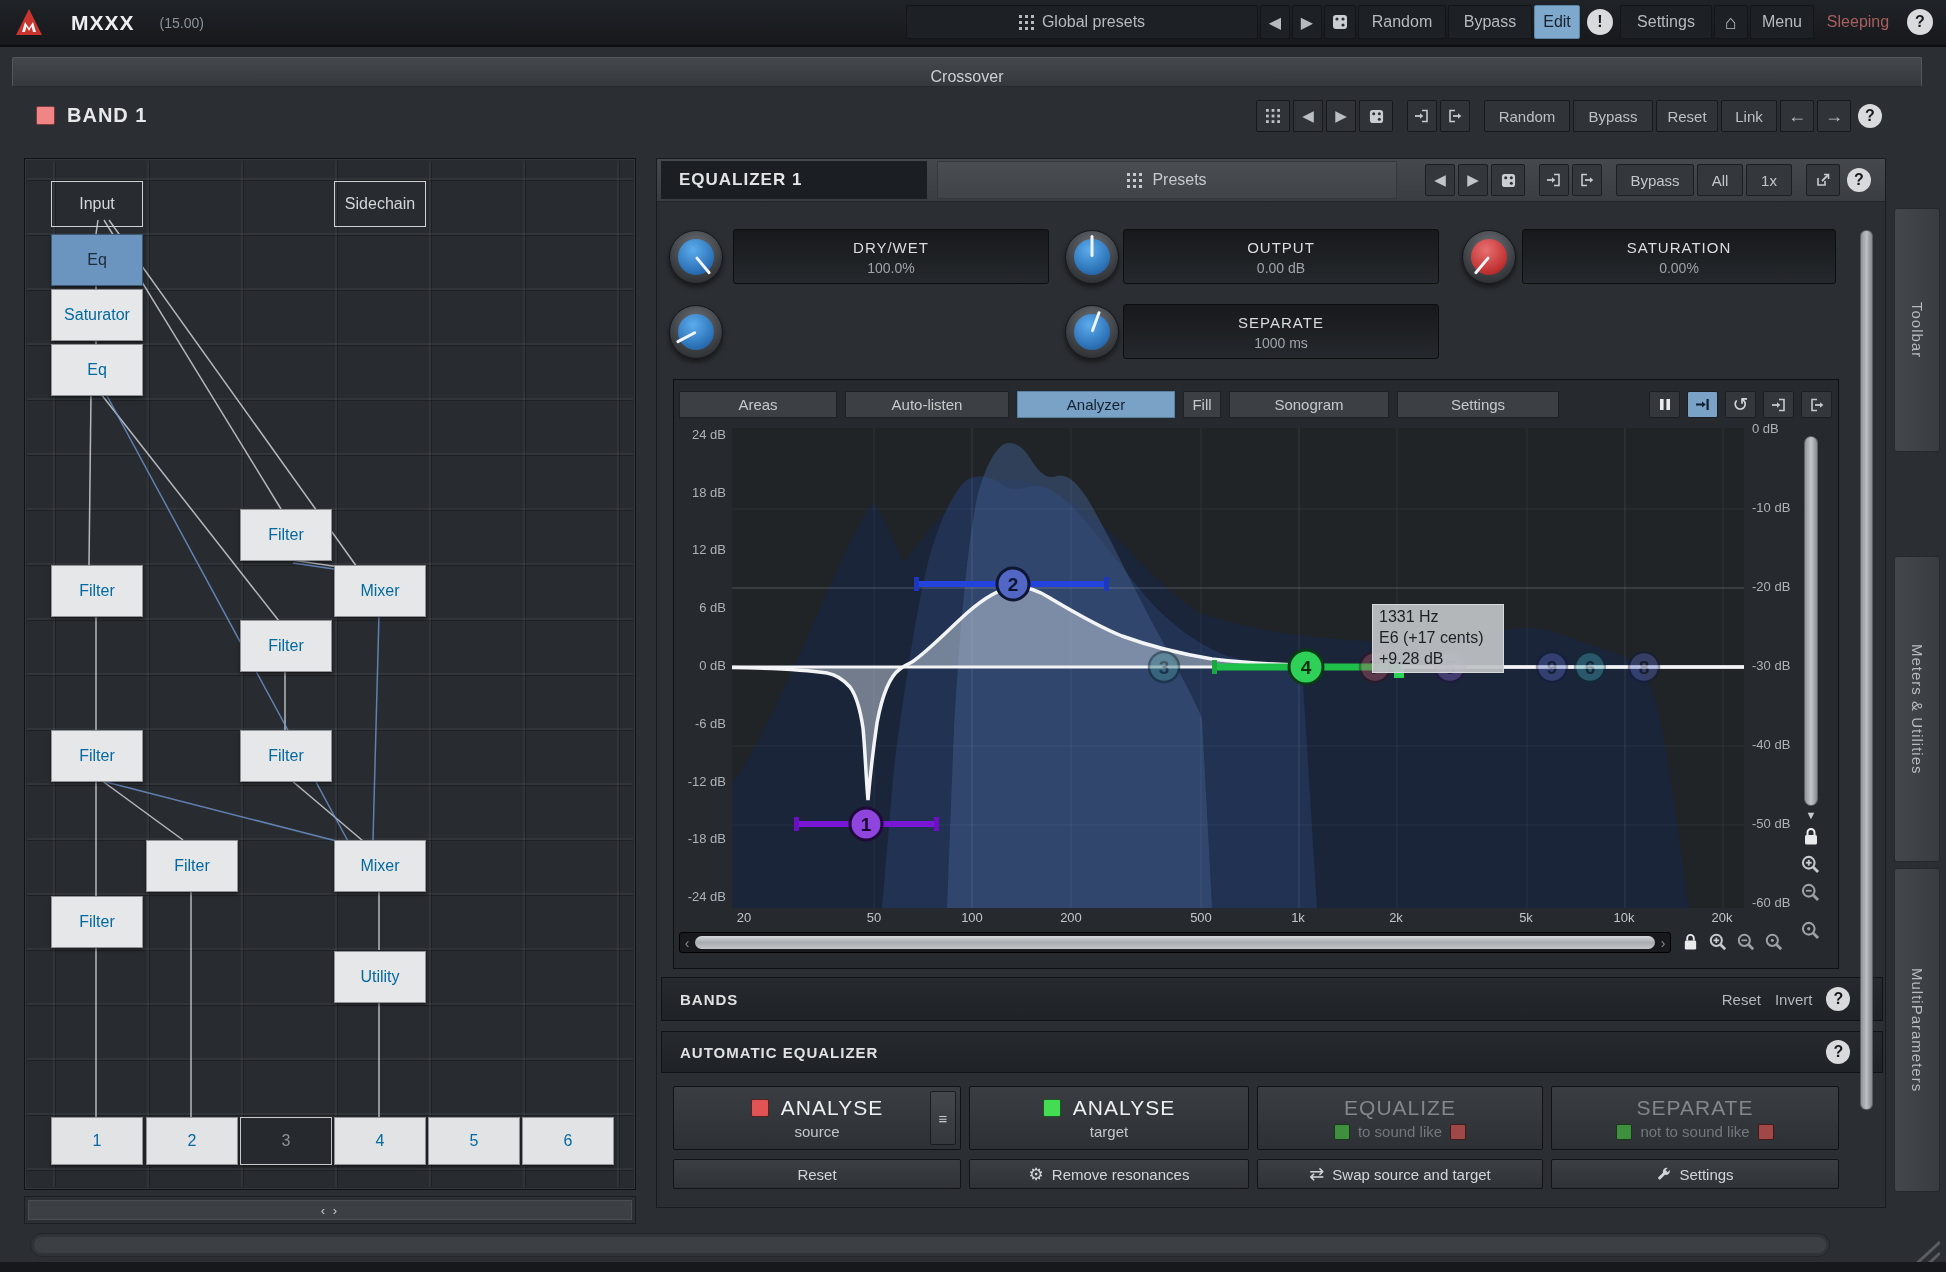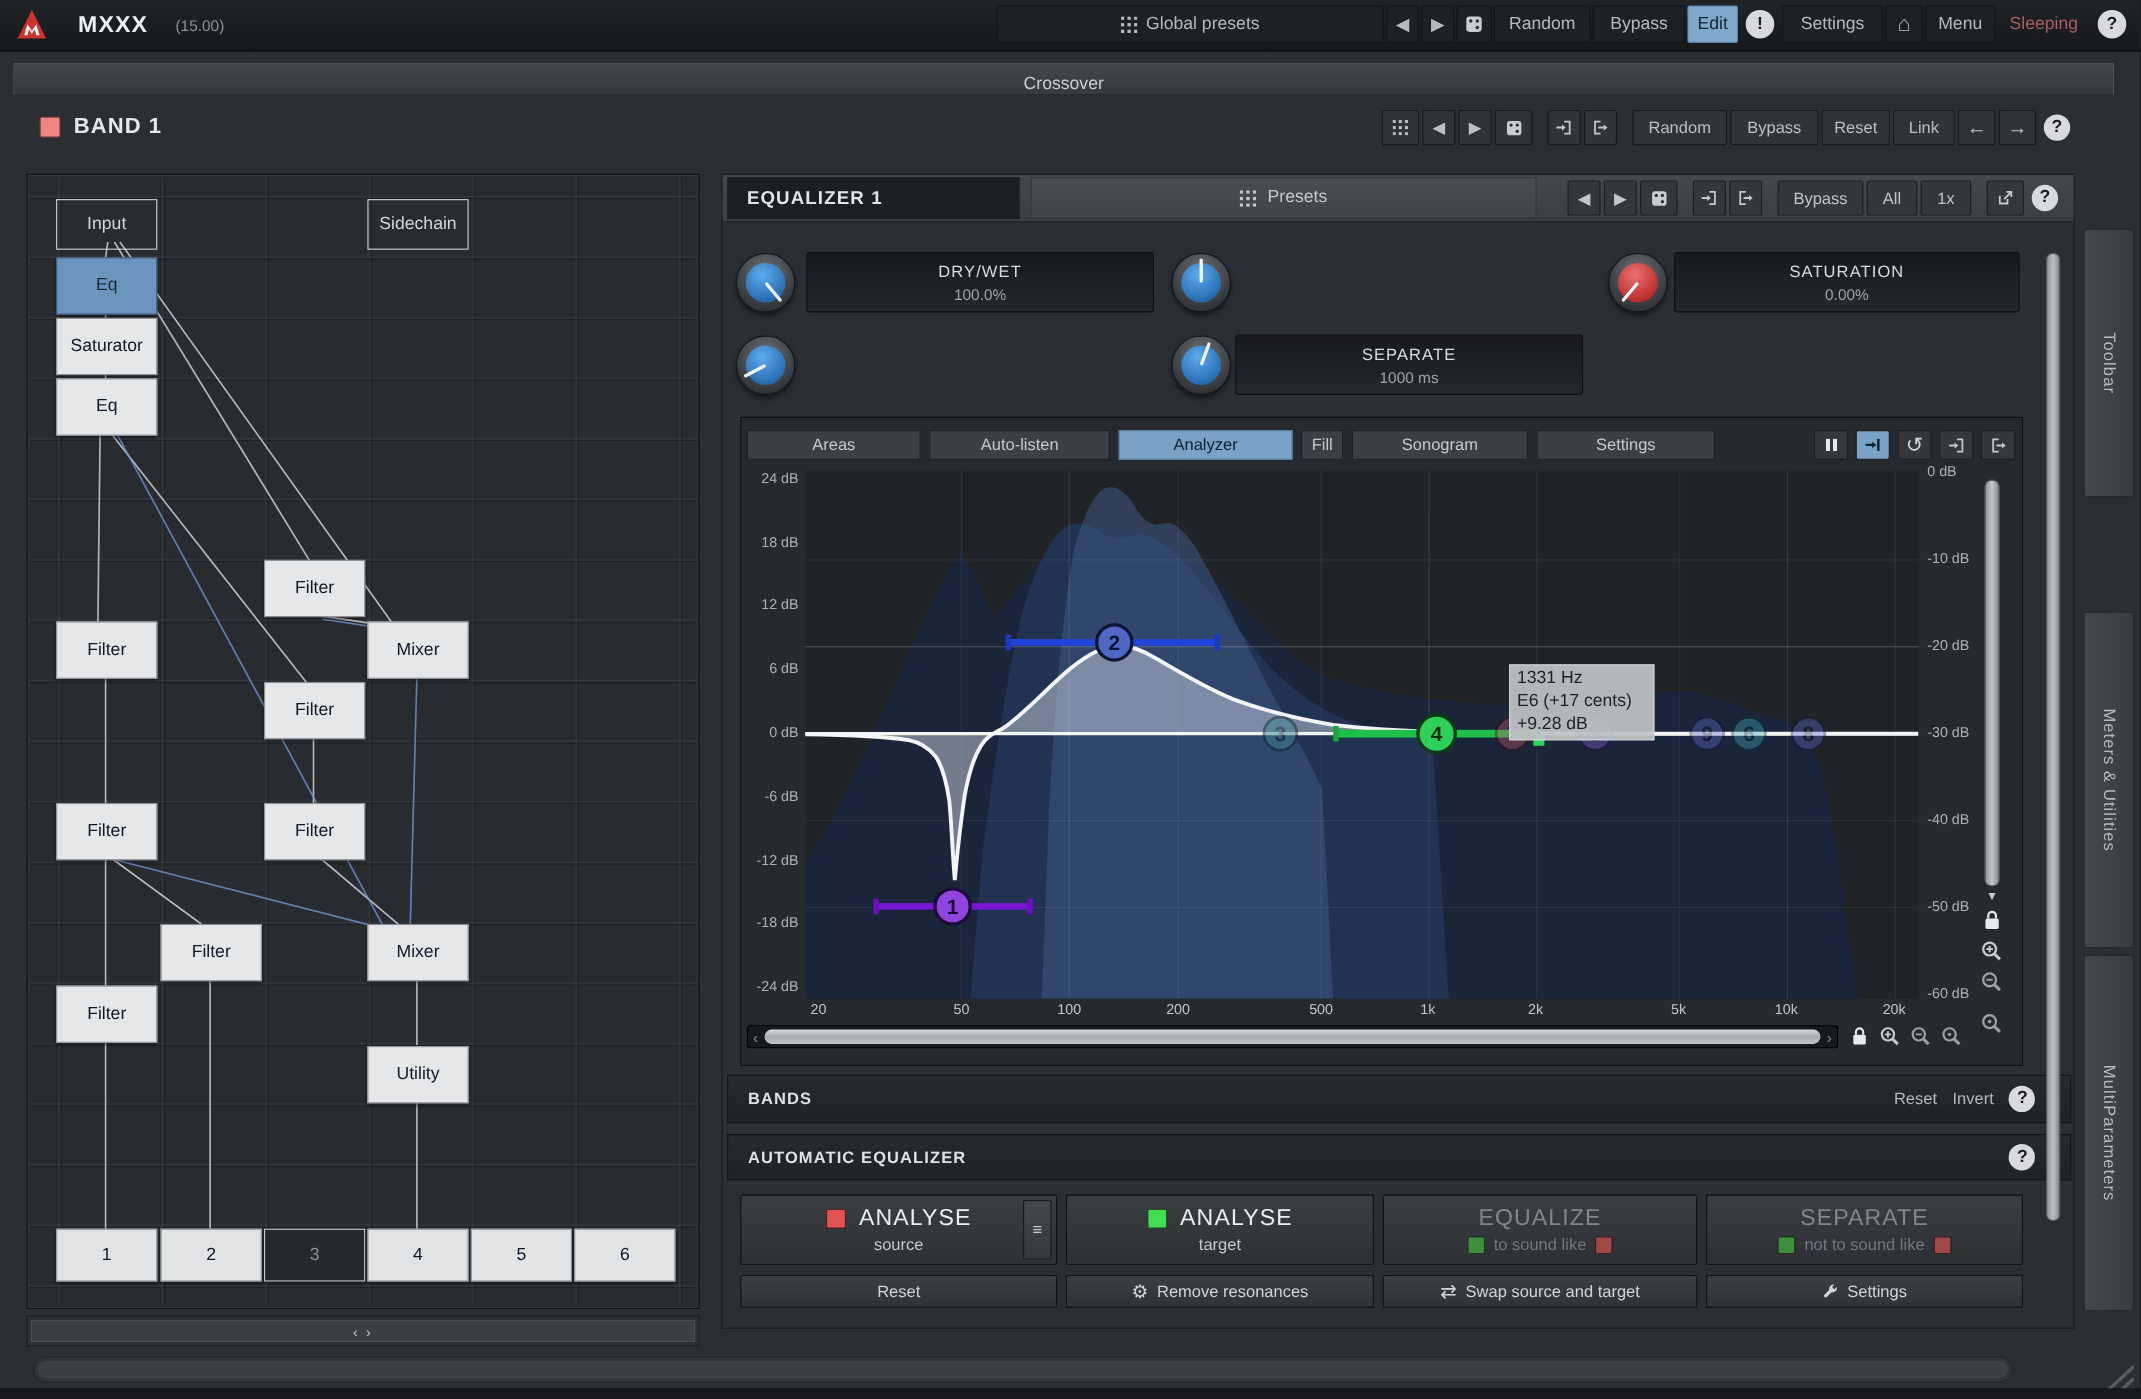"OUTPUT" div.pblock { html: none -> <div> <div>OUTPUT</div> <div>0.00 dB</div> </div> }
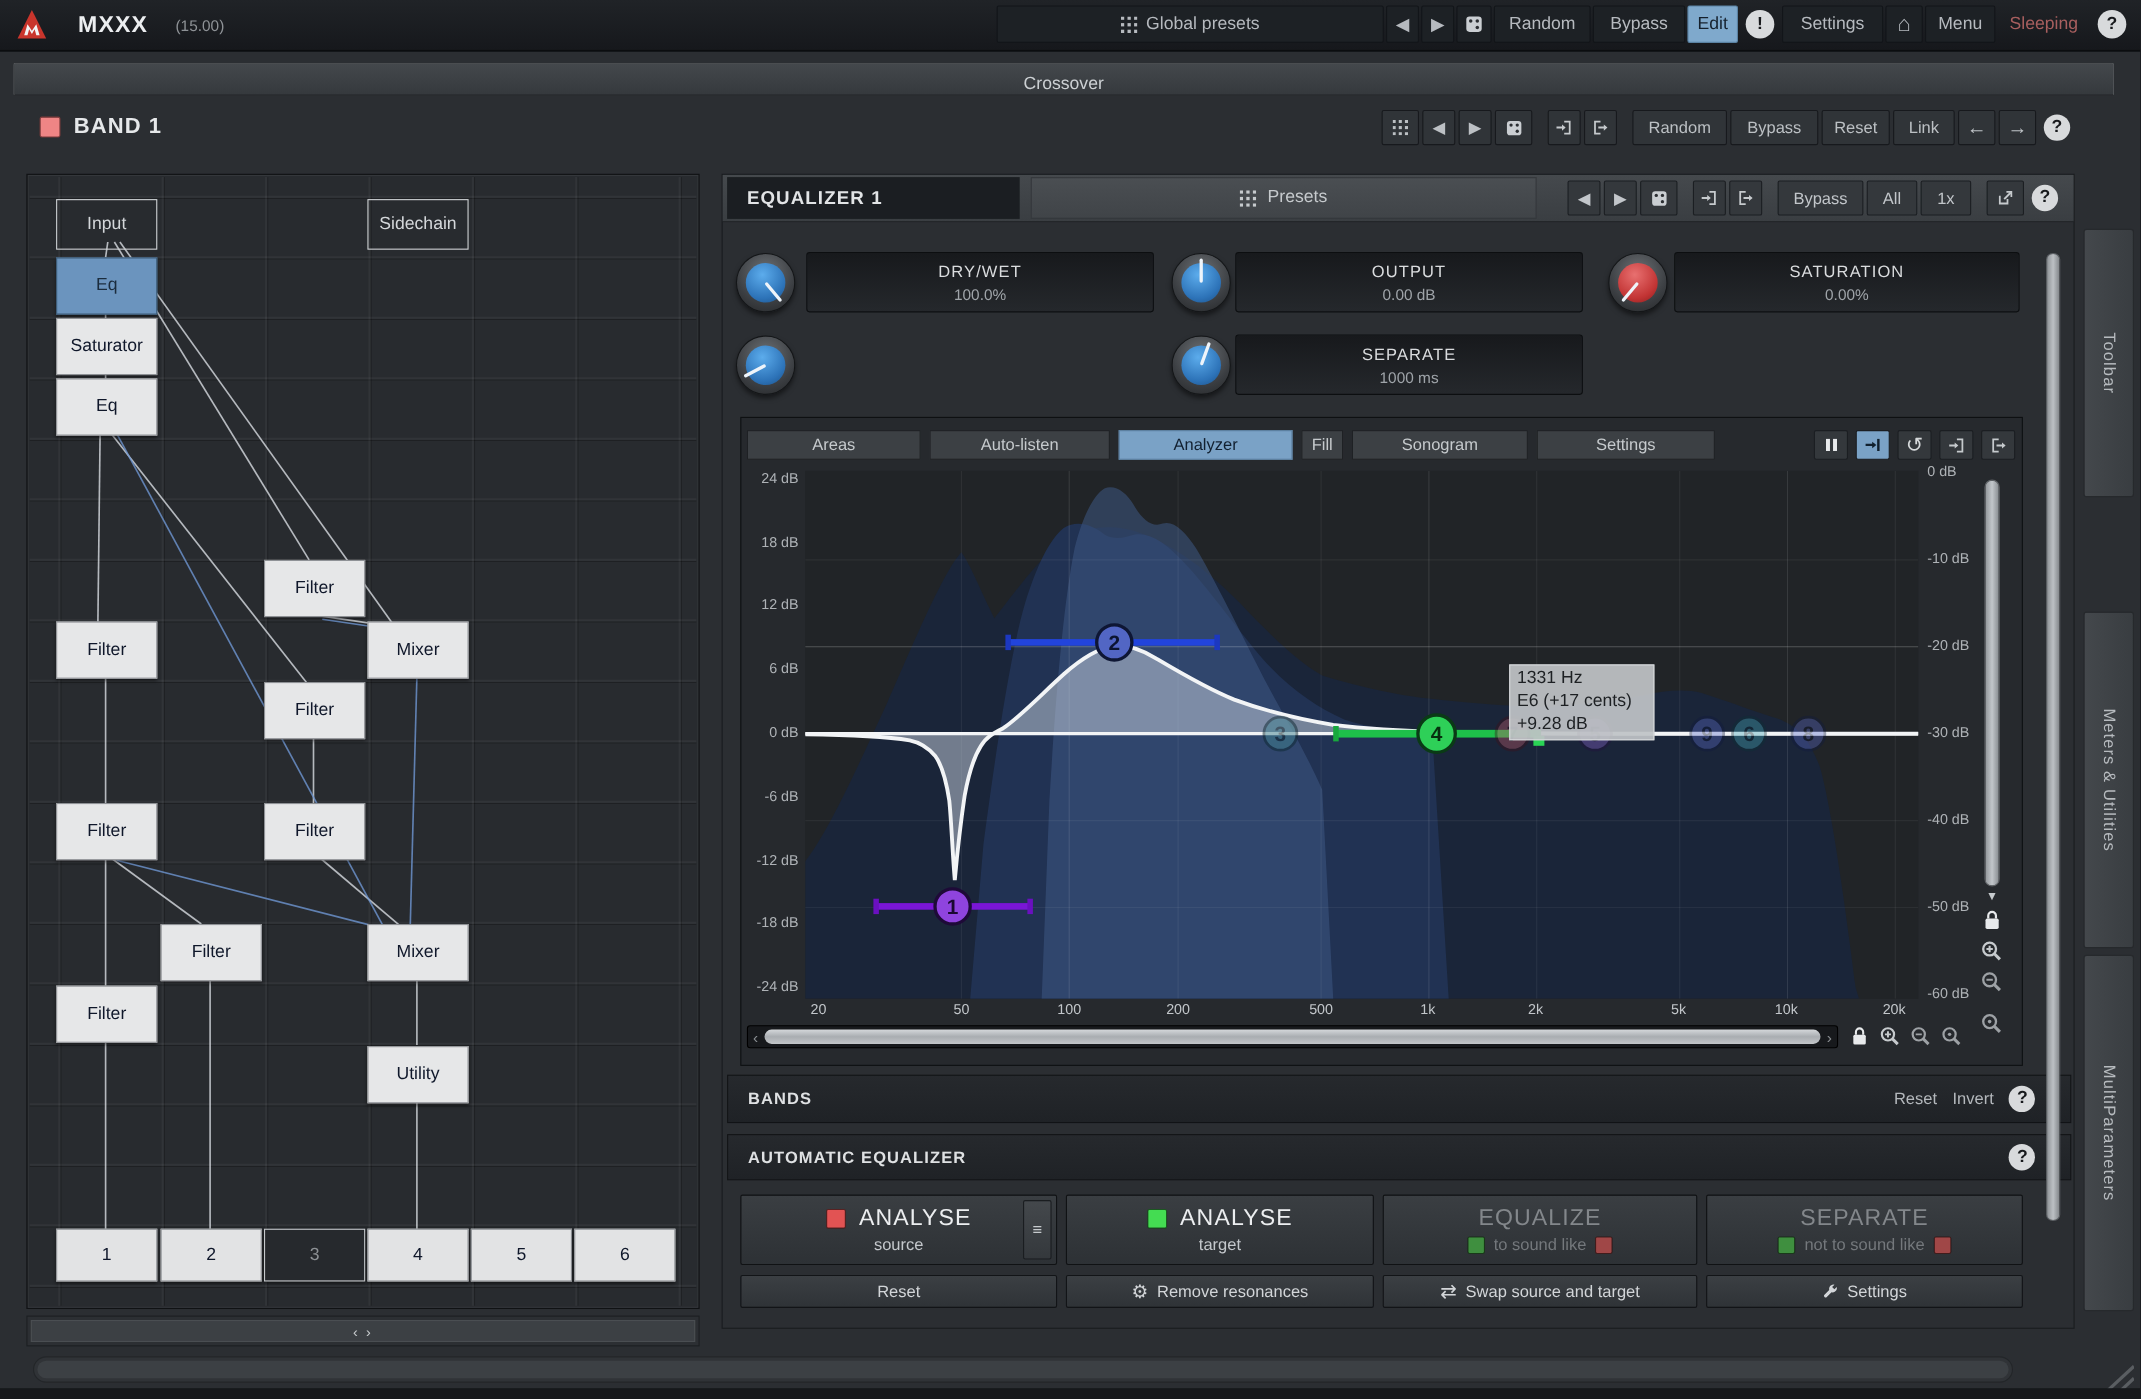"Saturator" .node { color: #0f172a -> #0369a1 }
